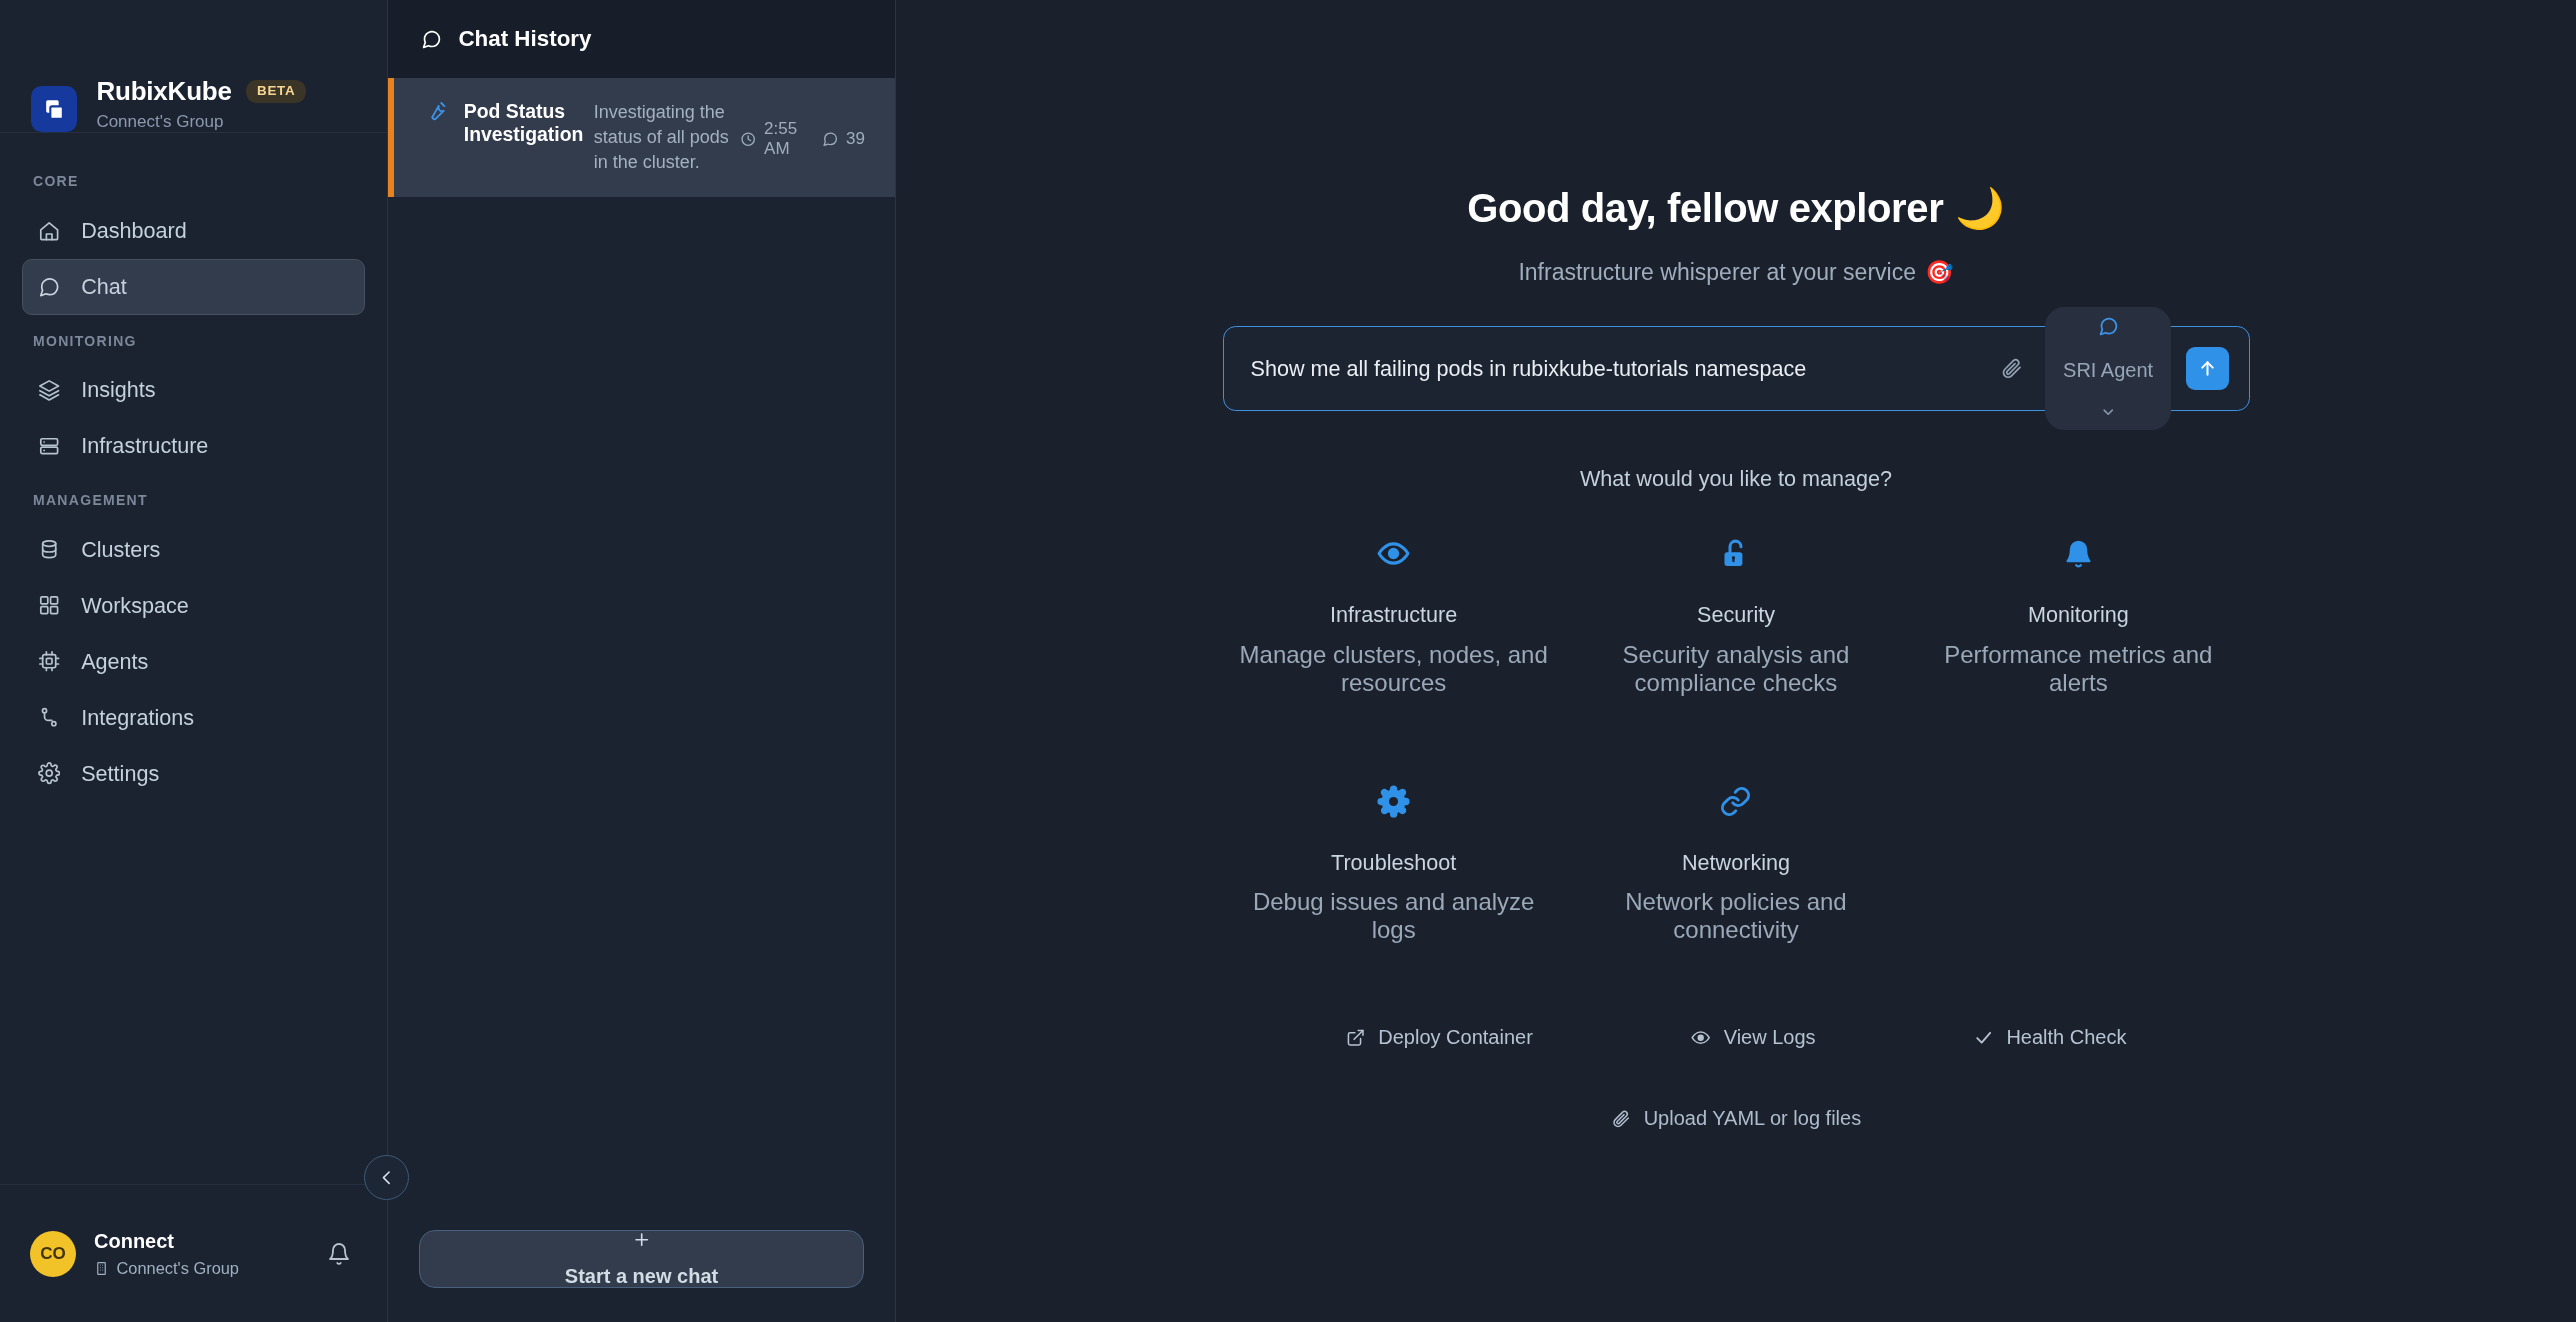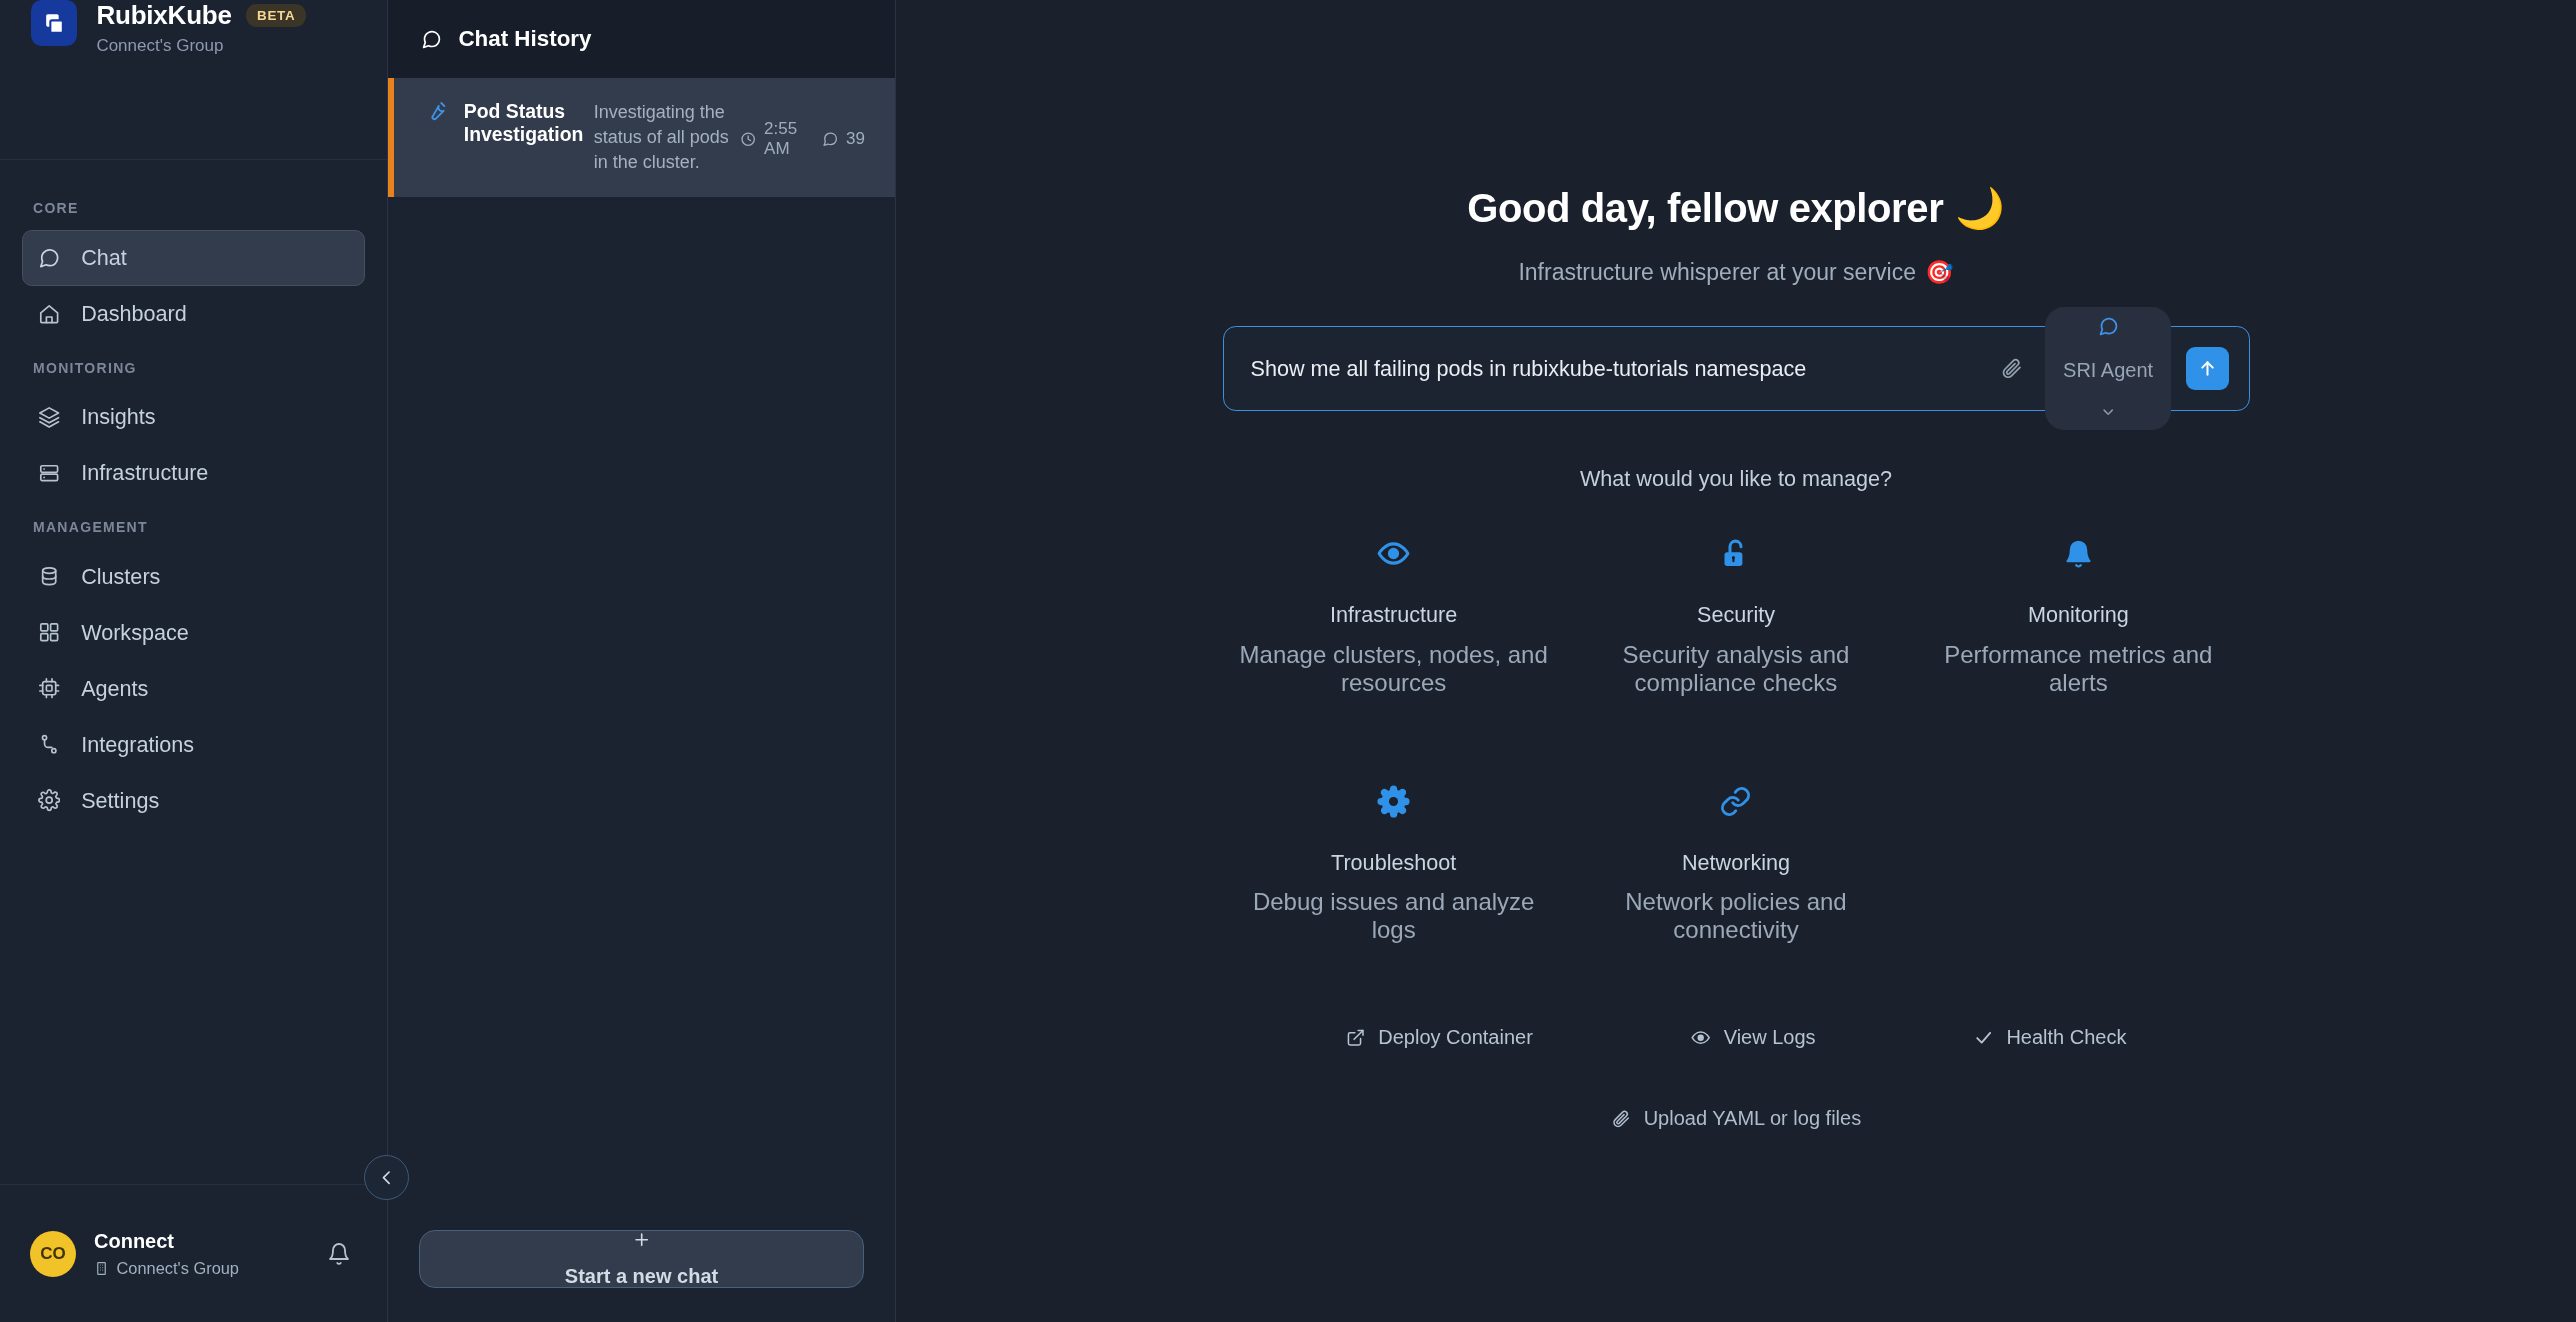"RubixKube" .brand-block { align-items: flex-start -> flex-end; height: 160px -> 133px }
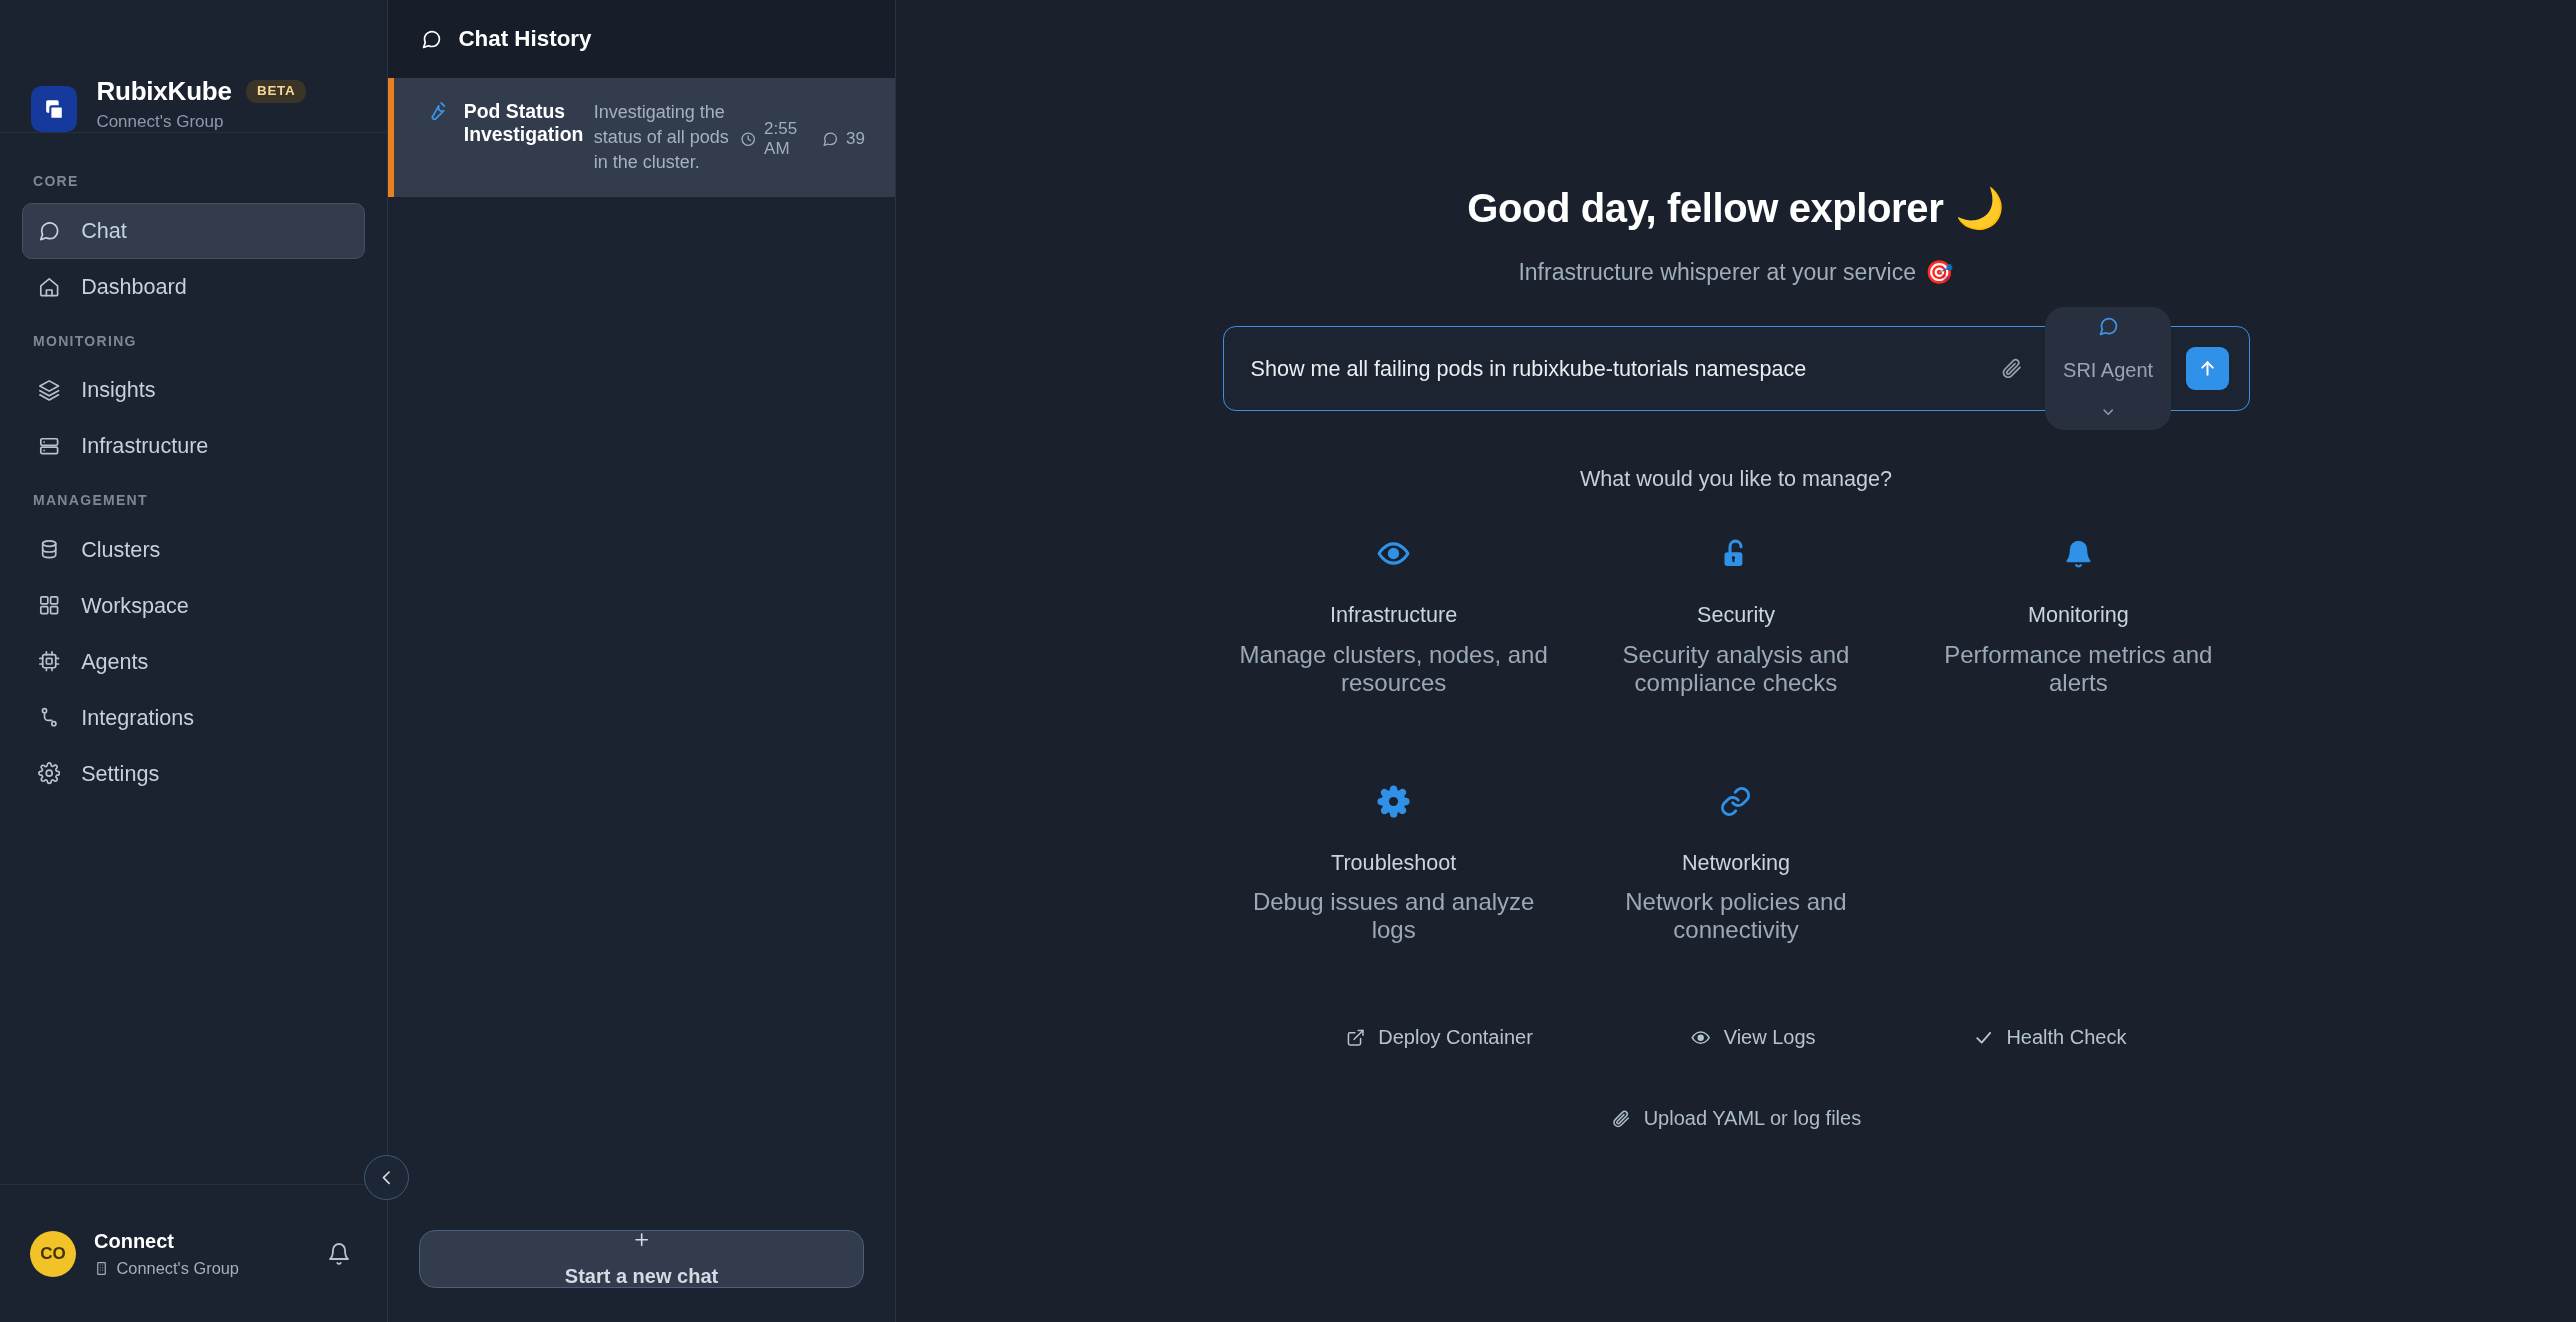"Chat" div.nav-item { order: before "Dashboard" -> after "Dashboard" }
